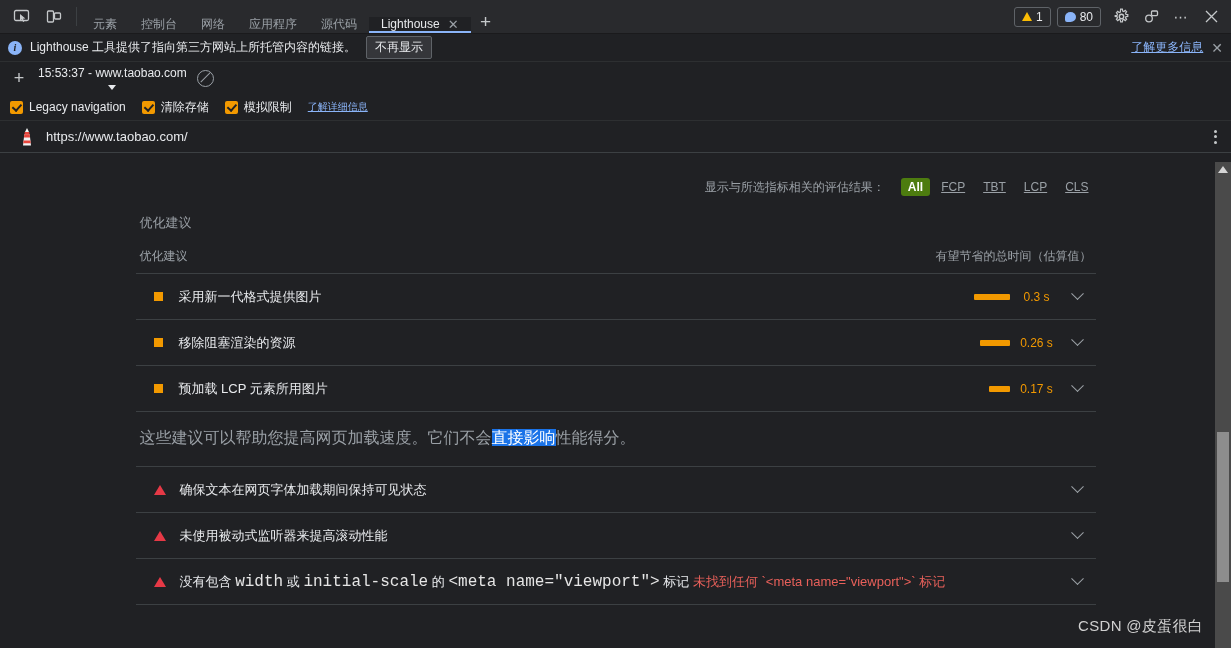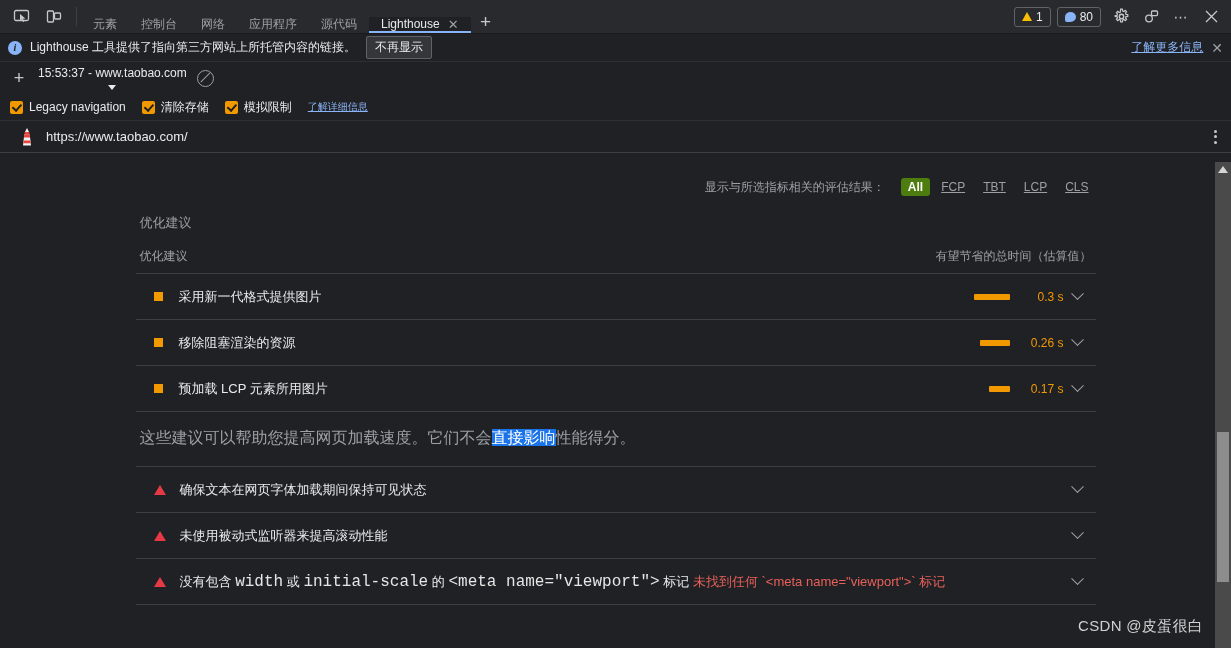"0.3 s" .savings { text-align: right -> center }
